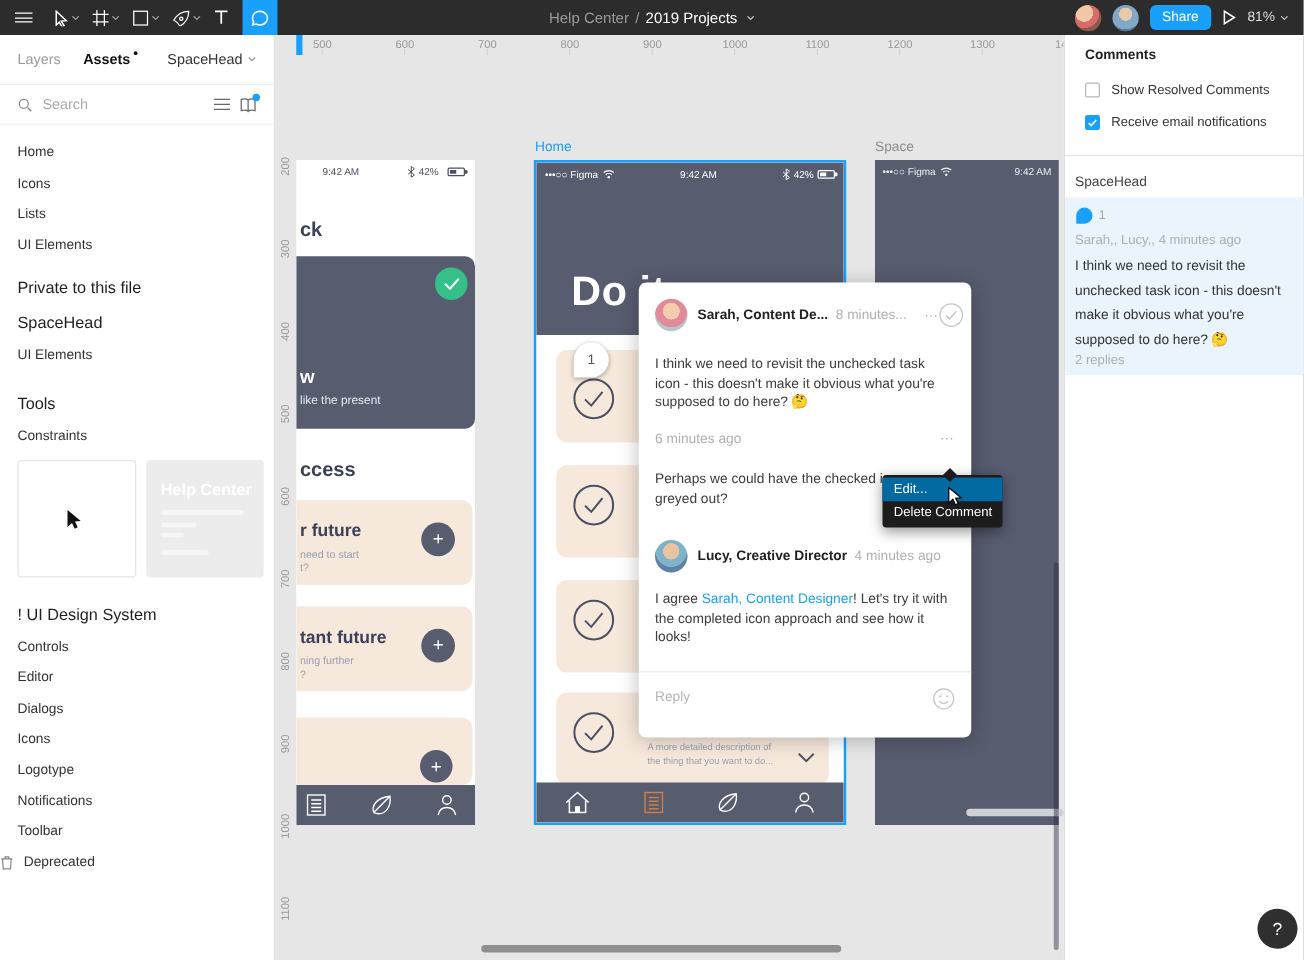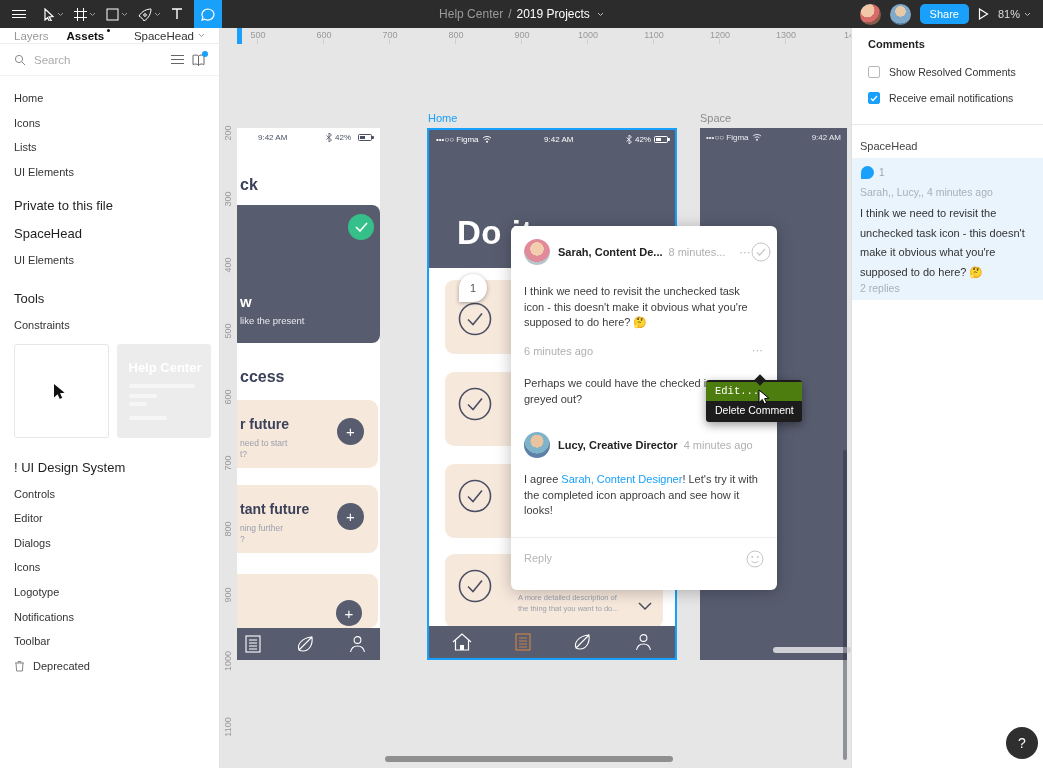"Layers" .sb-tabs { height: 16px -> 40px }
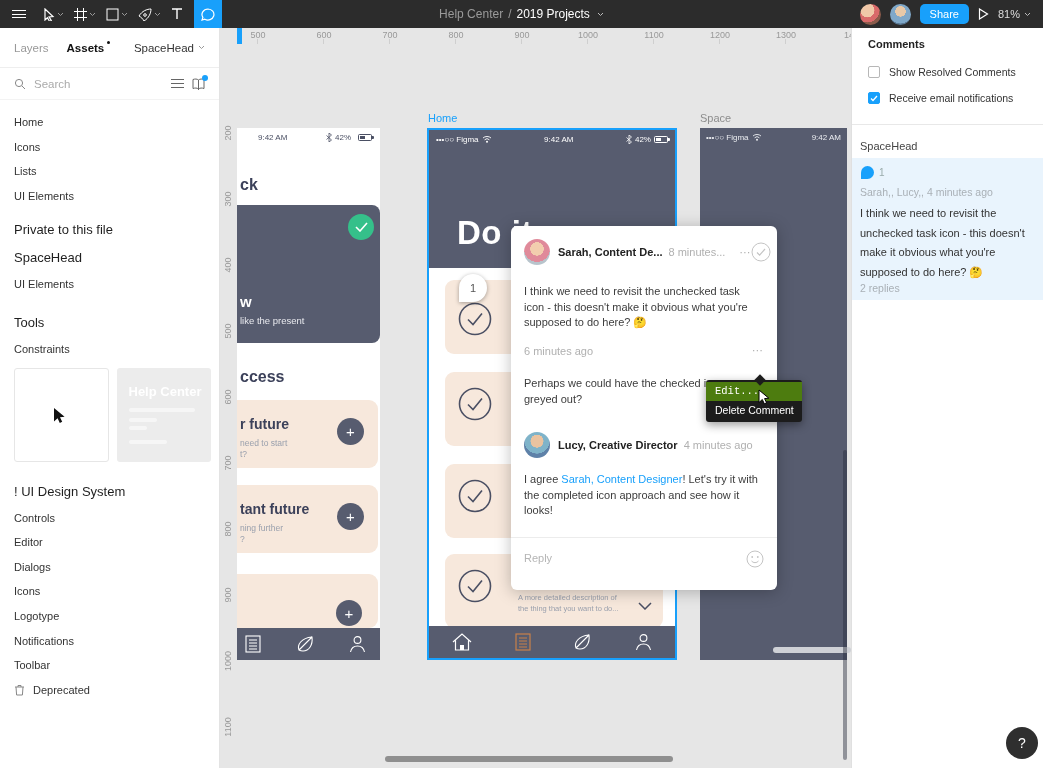"Edit..." .ctx-item.hl { background: #4d7c0f -> #0369a1; font-family: Liberation Mono, monospace -> none }
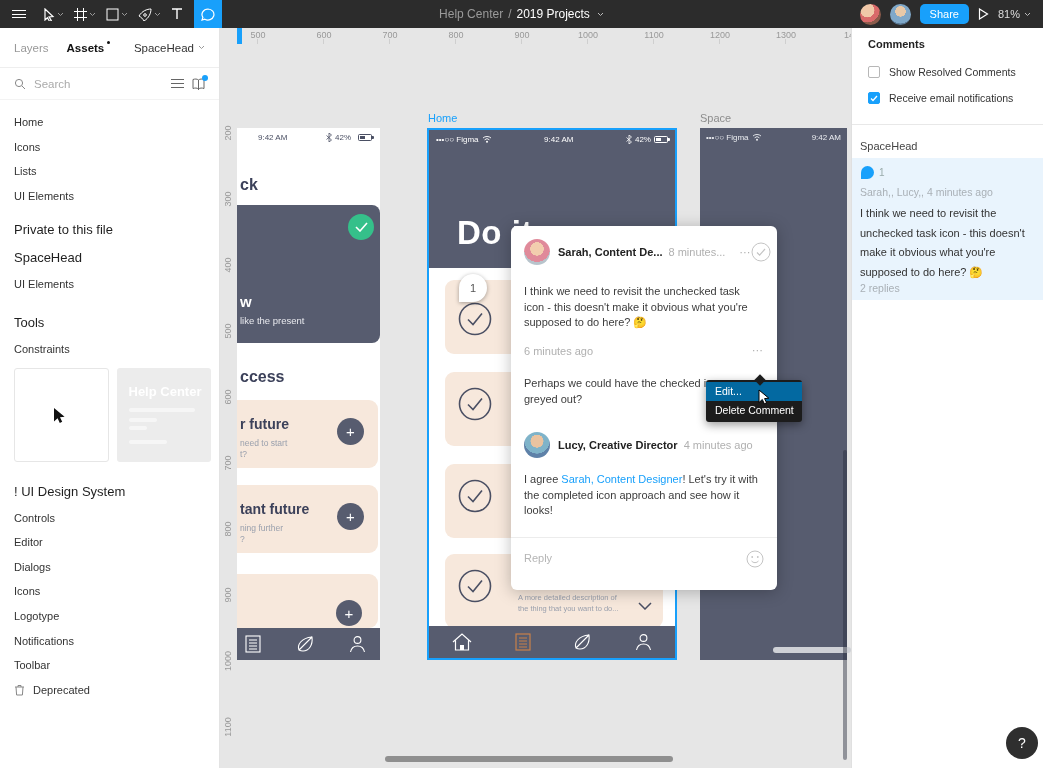"Deprecated" .dep-row { padding-left: 14px -> none }
